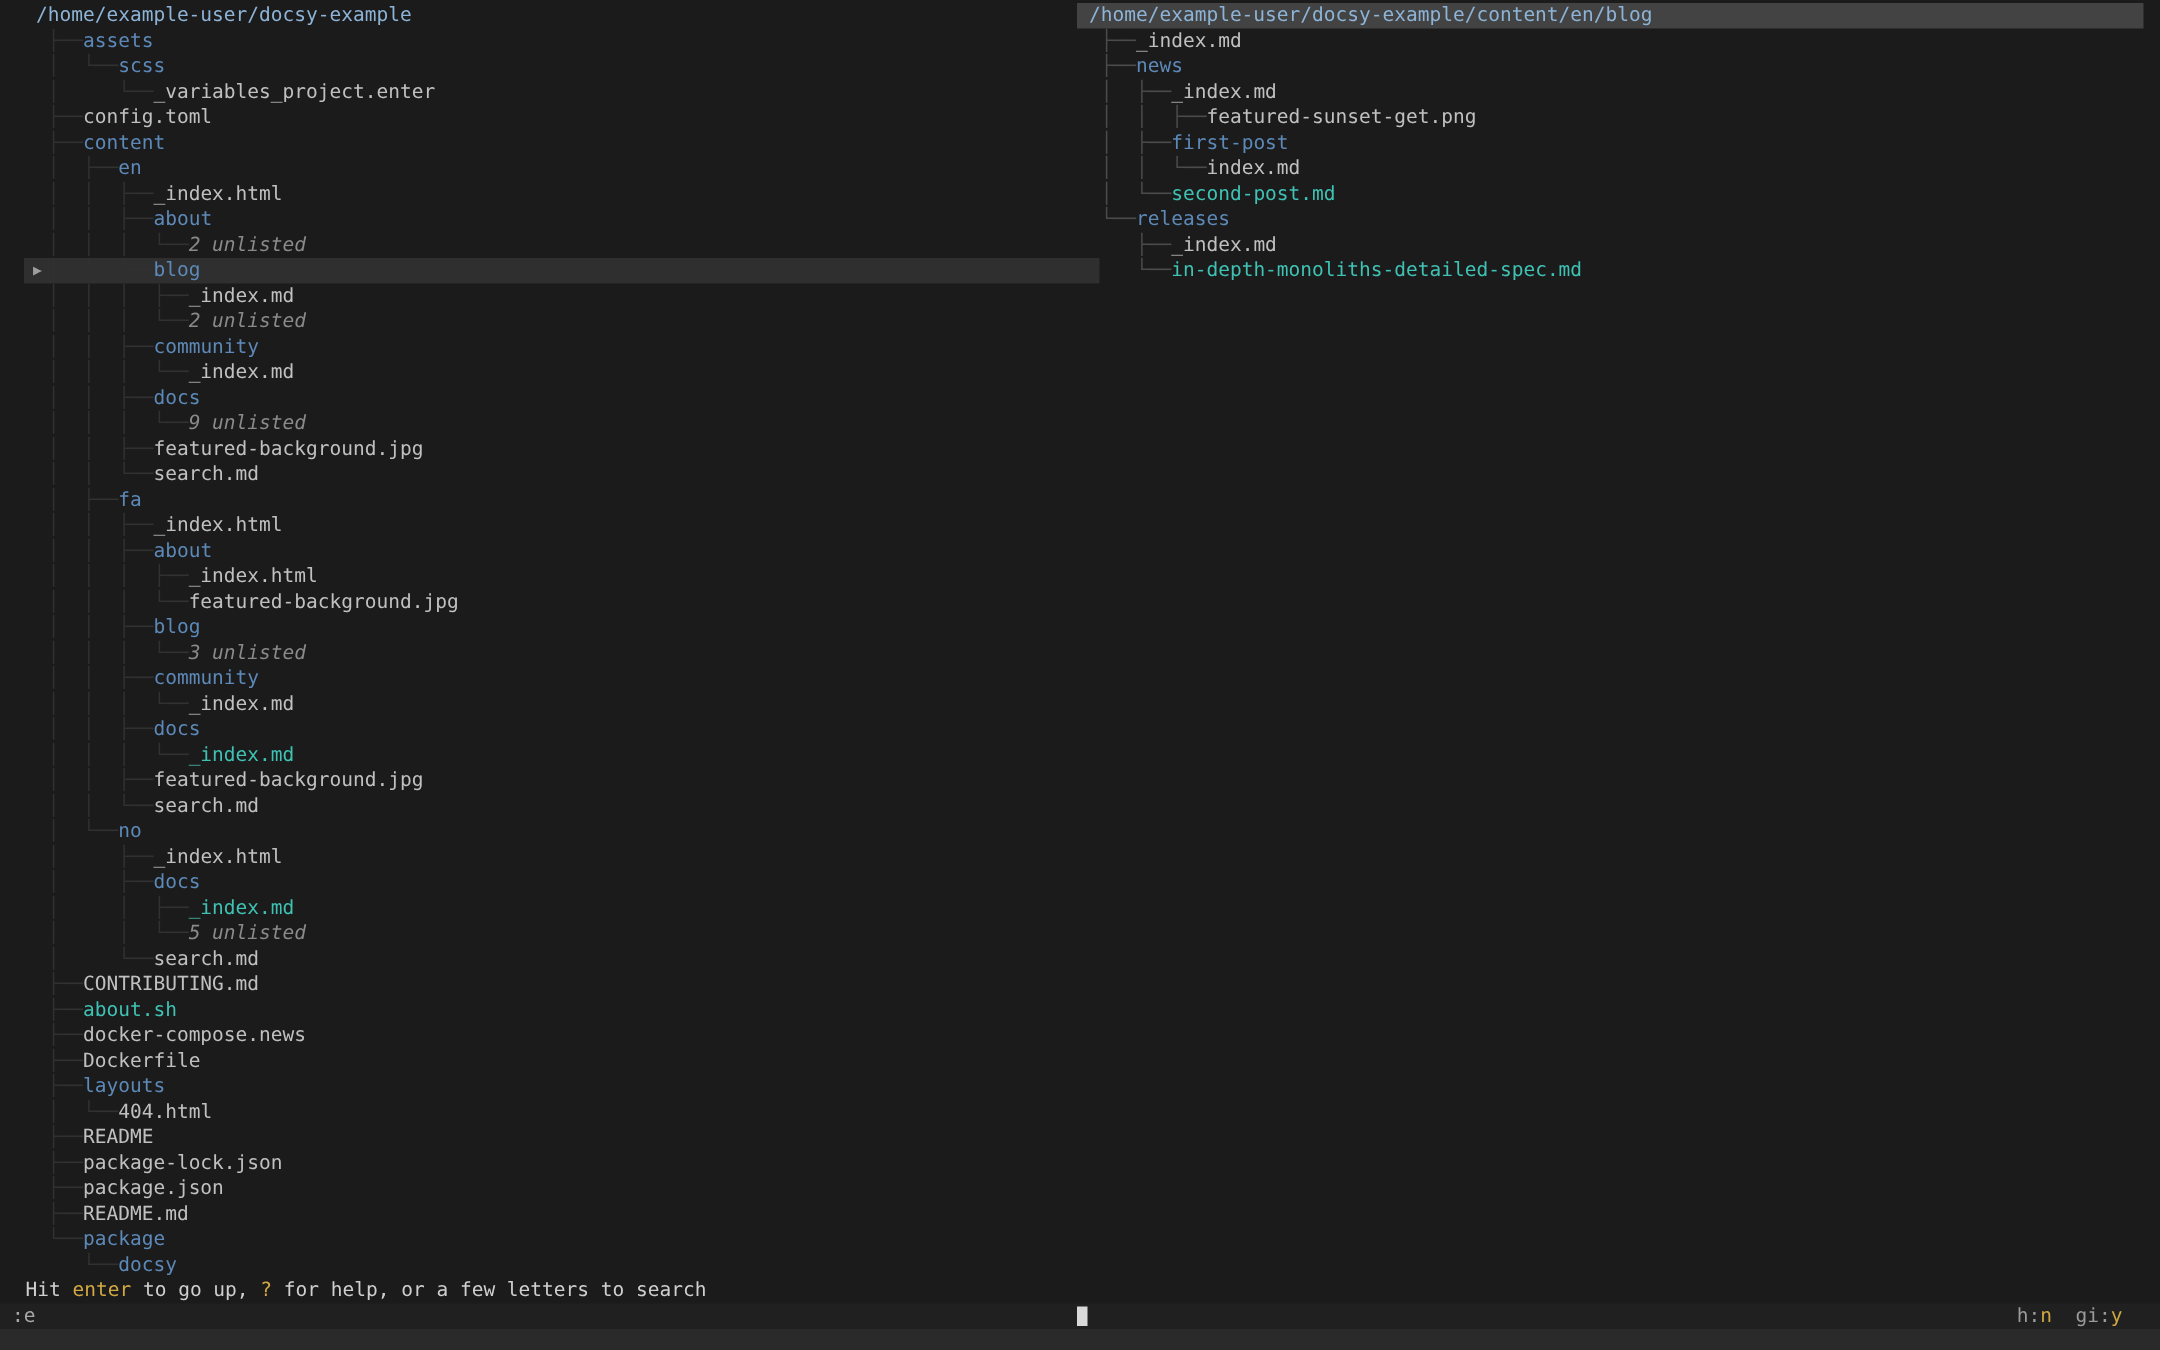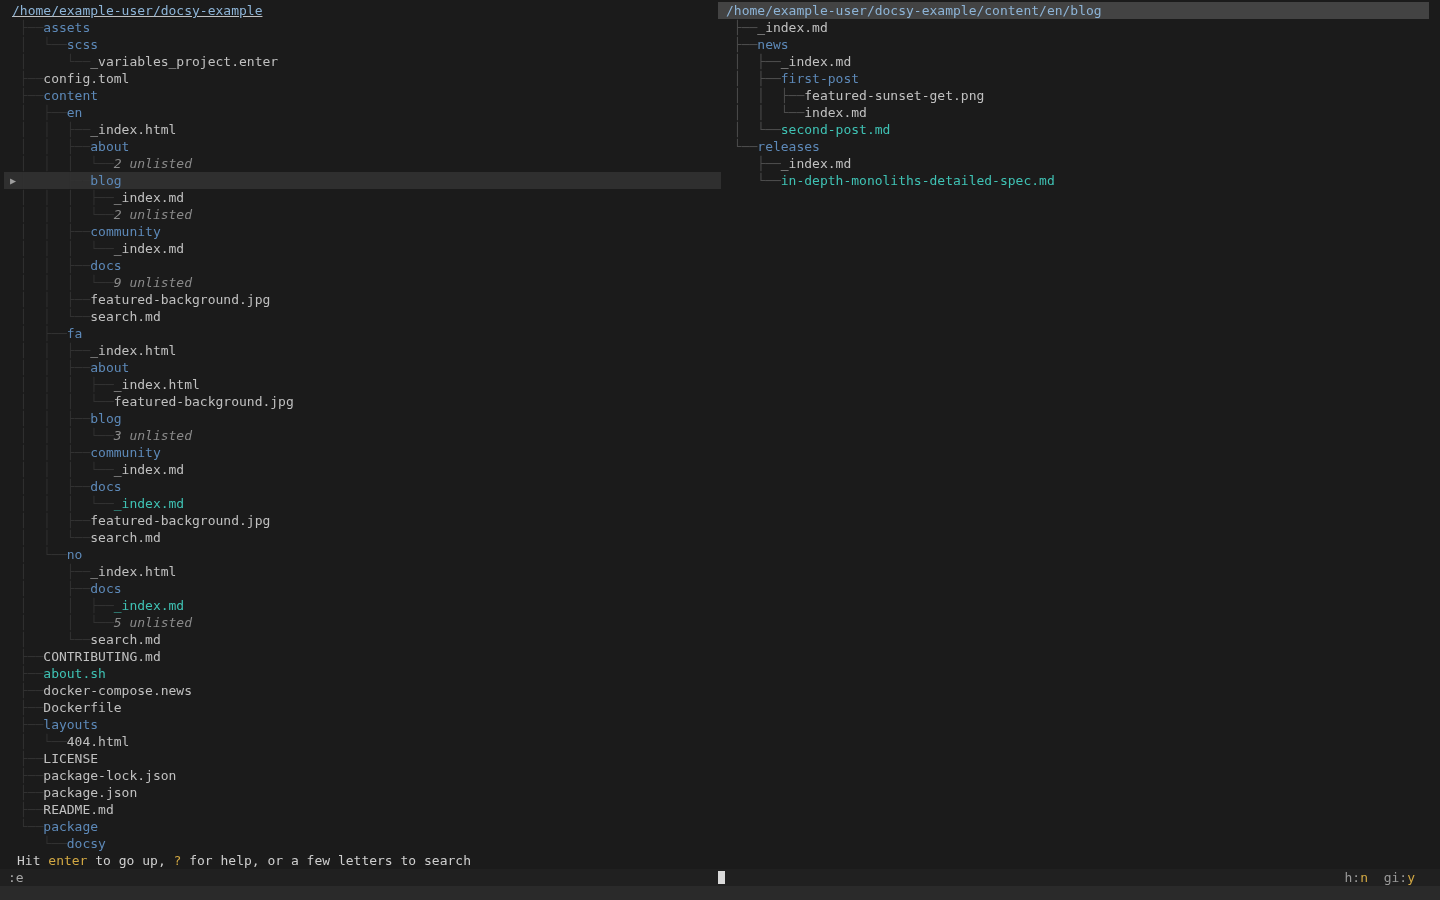"/home/example-user/docsy-example" .panel.left { left: 4px -> 16px; text-decoration: underline -> none }
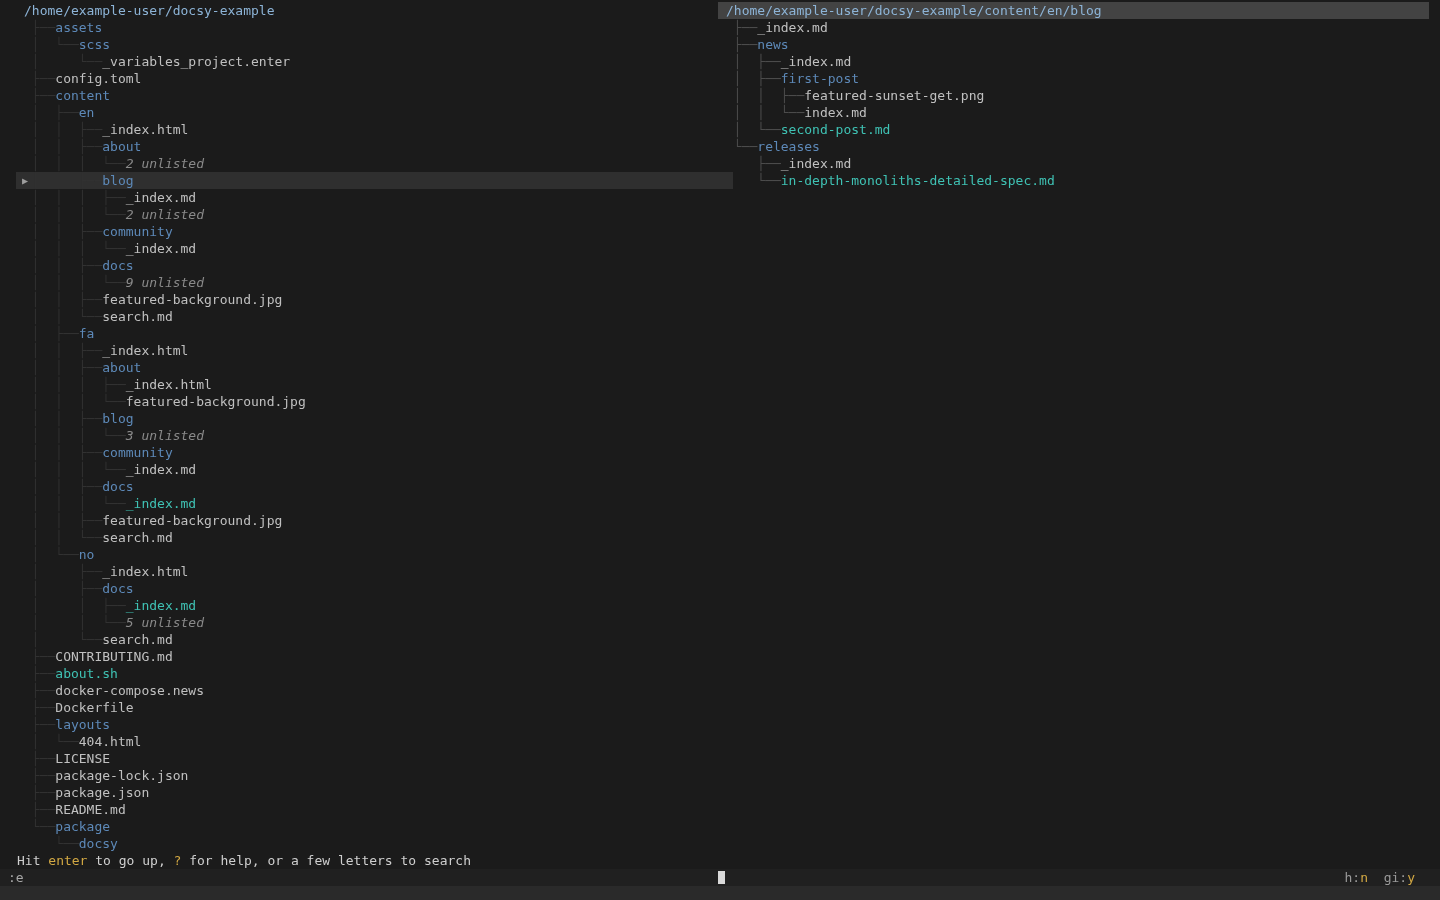"│ ├──first-post" div.row { order: before "│ │ ├──featured-sunset-get.png" -> after "│ │ ├──featured-sunset-get.png" }
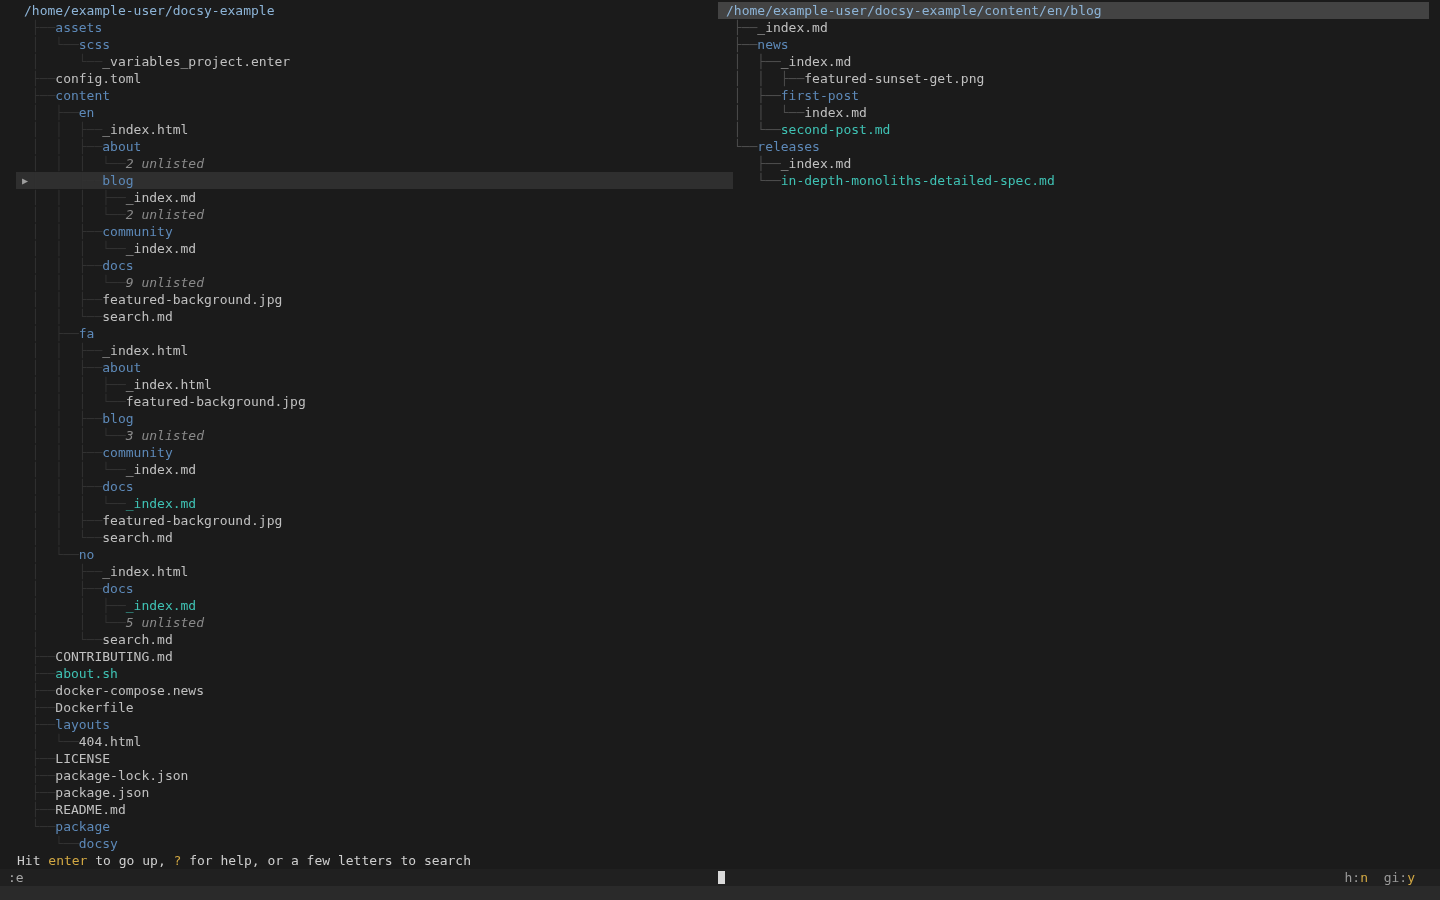"LICENSE" span.name { text: LICENSE -> README }
